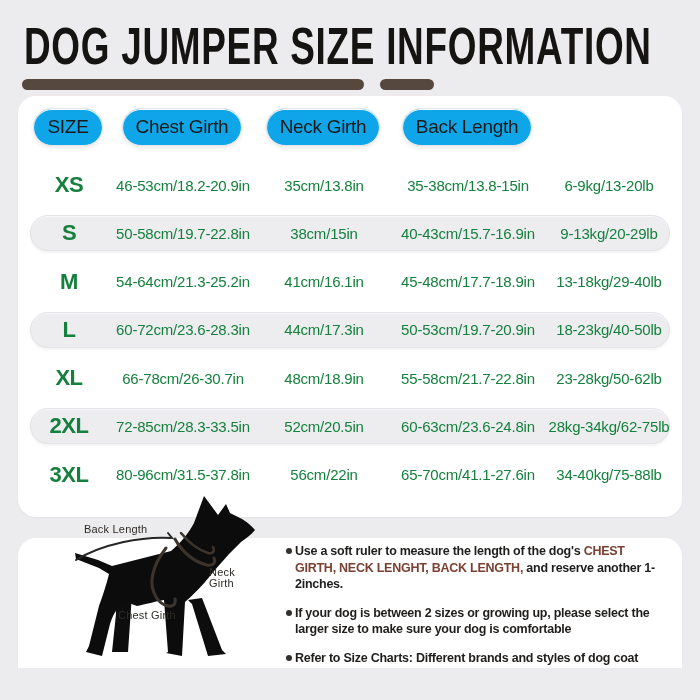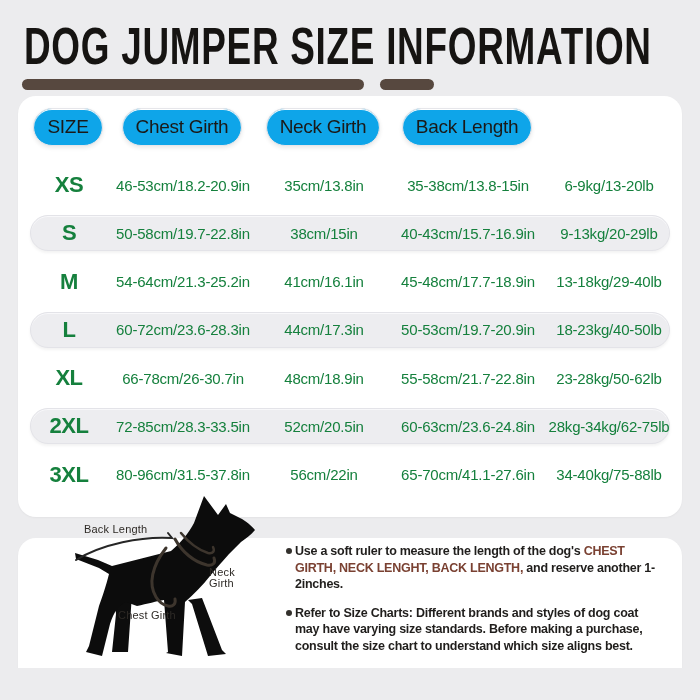"If your dog is between" div.note { html: none -> <div> <span></span> <div><span>If your dog is between 2 sizes or growing up, please select the larger size to make sure your dog is comfortable</span></div> </div> }
